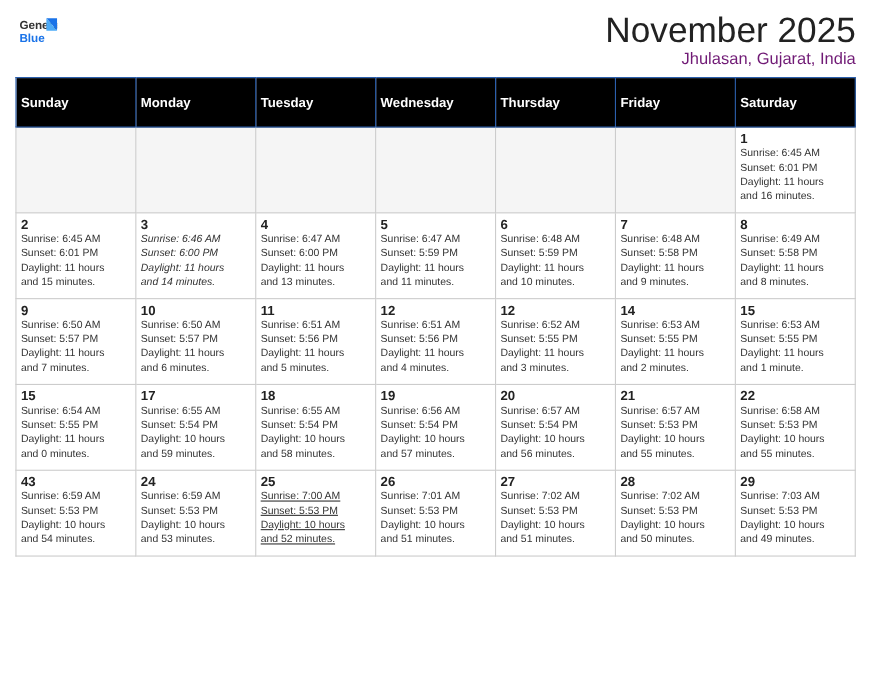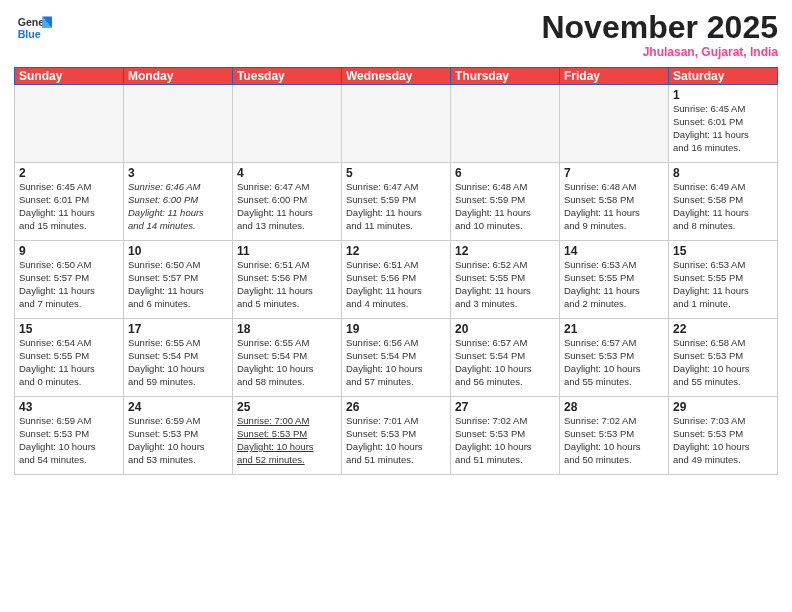"November 2025" .title-block h1 { font-weight: bold -> normal }
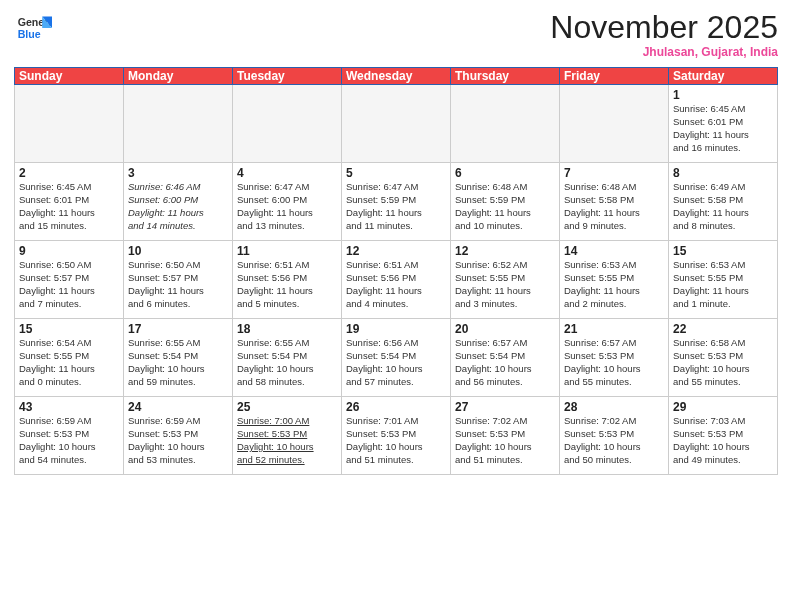"Jhulasan, Gujarat, India" .title-block h2 { color: #ec4899 -> #701a75; font-size: 12px -> 15px; font-weight: bold -> normal }
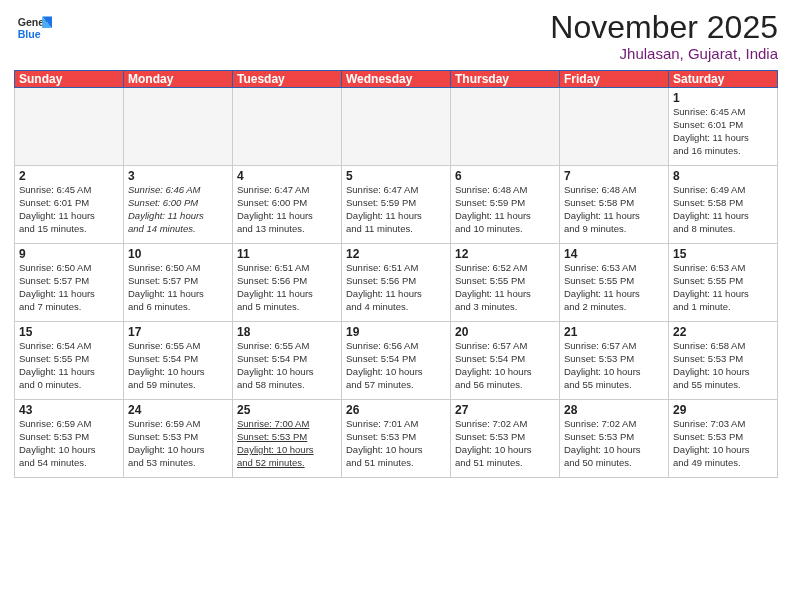"Sunday" .calendar th { background: #ef4444 -> #000000; padding: 1px 4px -> 15px 4px }
